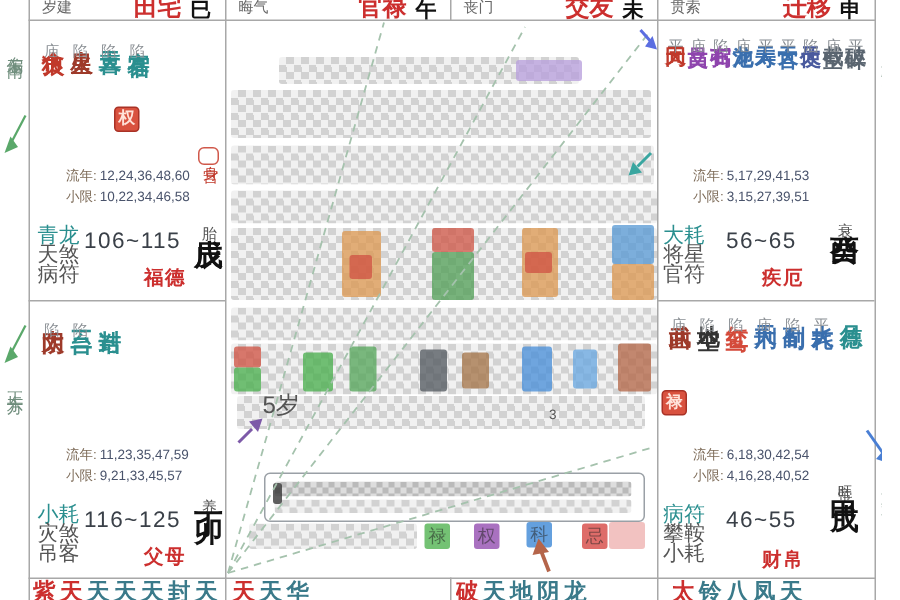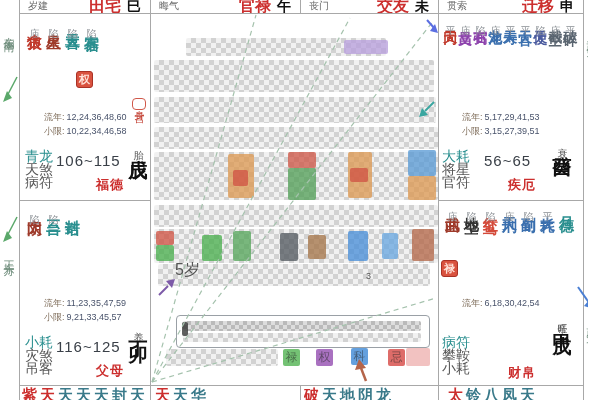"小限: 4,16,28,40,52" div.ln { html: none -> <div><b>小限:</b><span>4,16,28,40,52</span></div> }
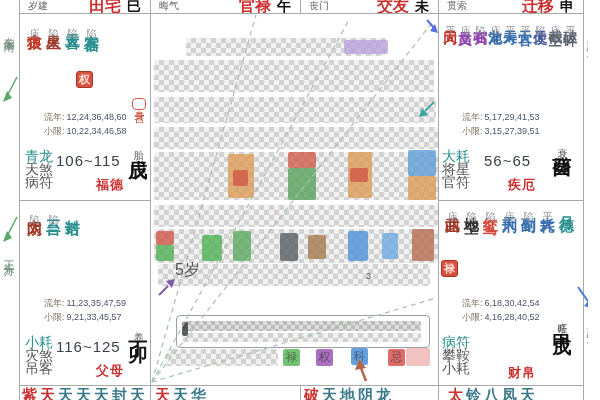"46~55" div.age { html: none -> <div>46~55</div> }
